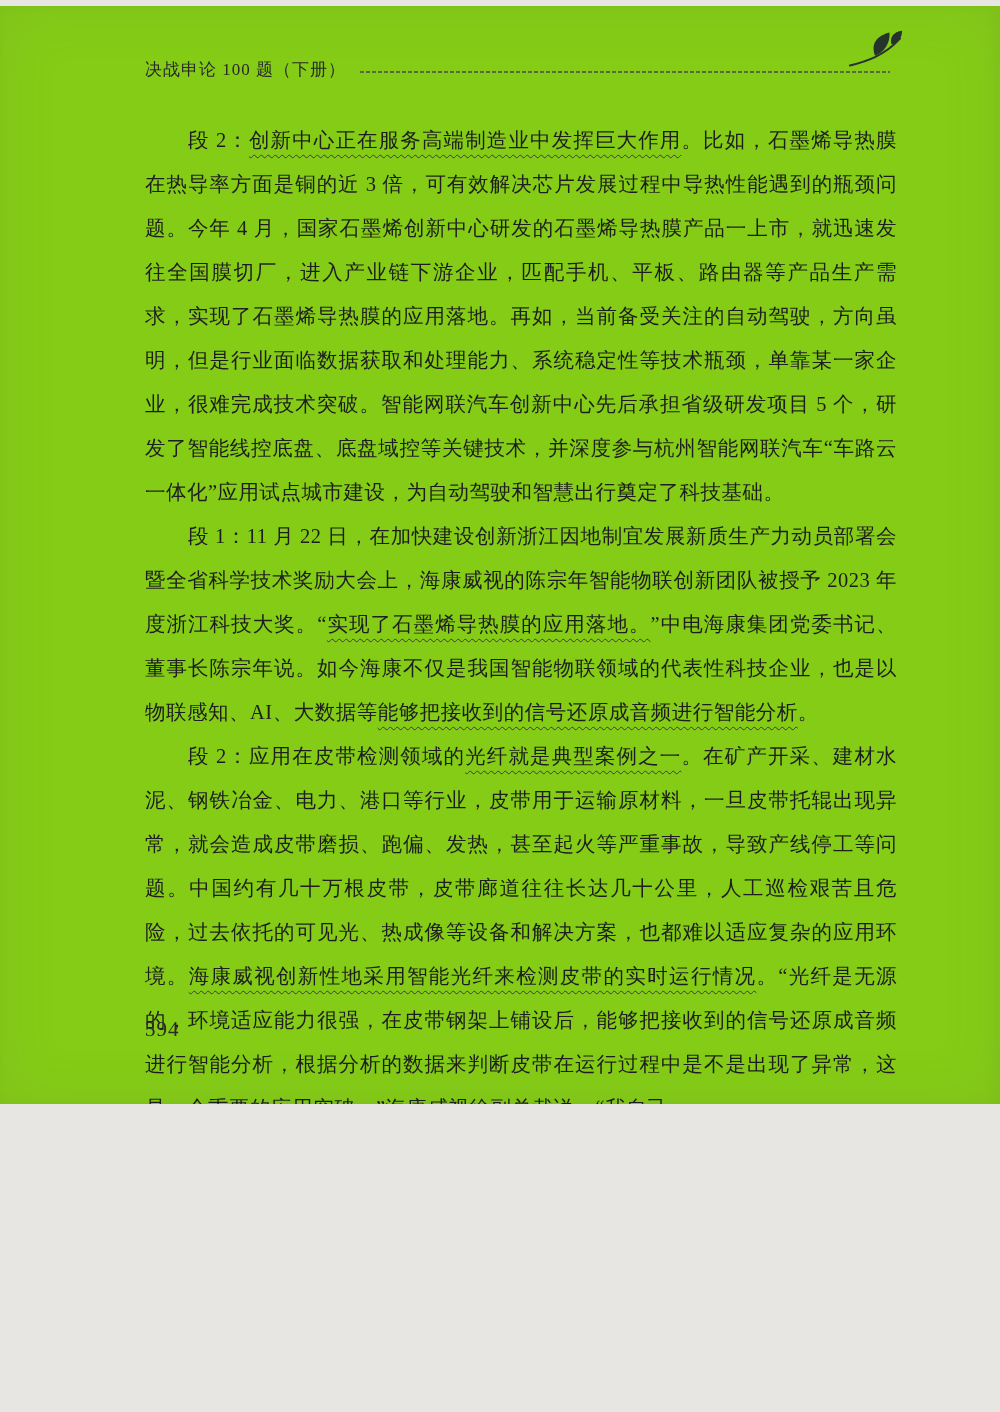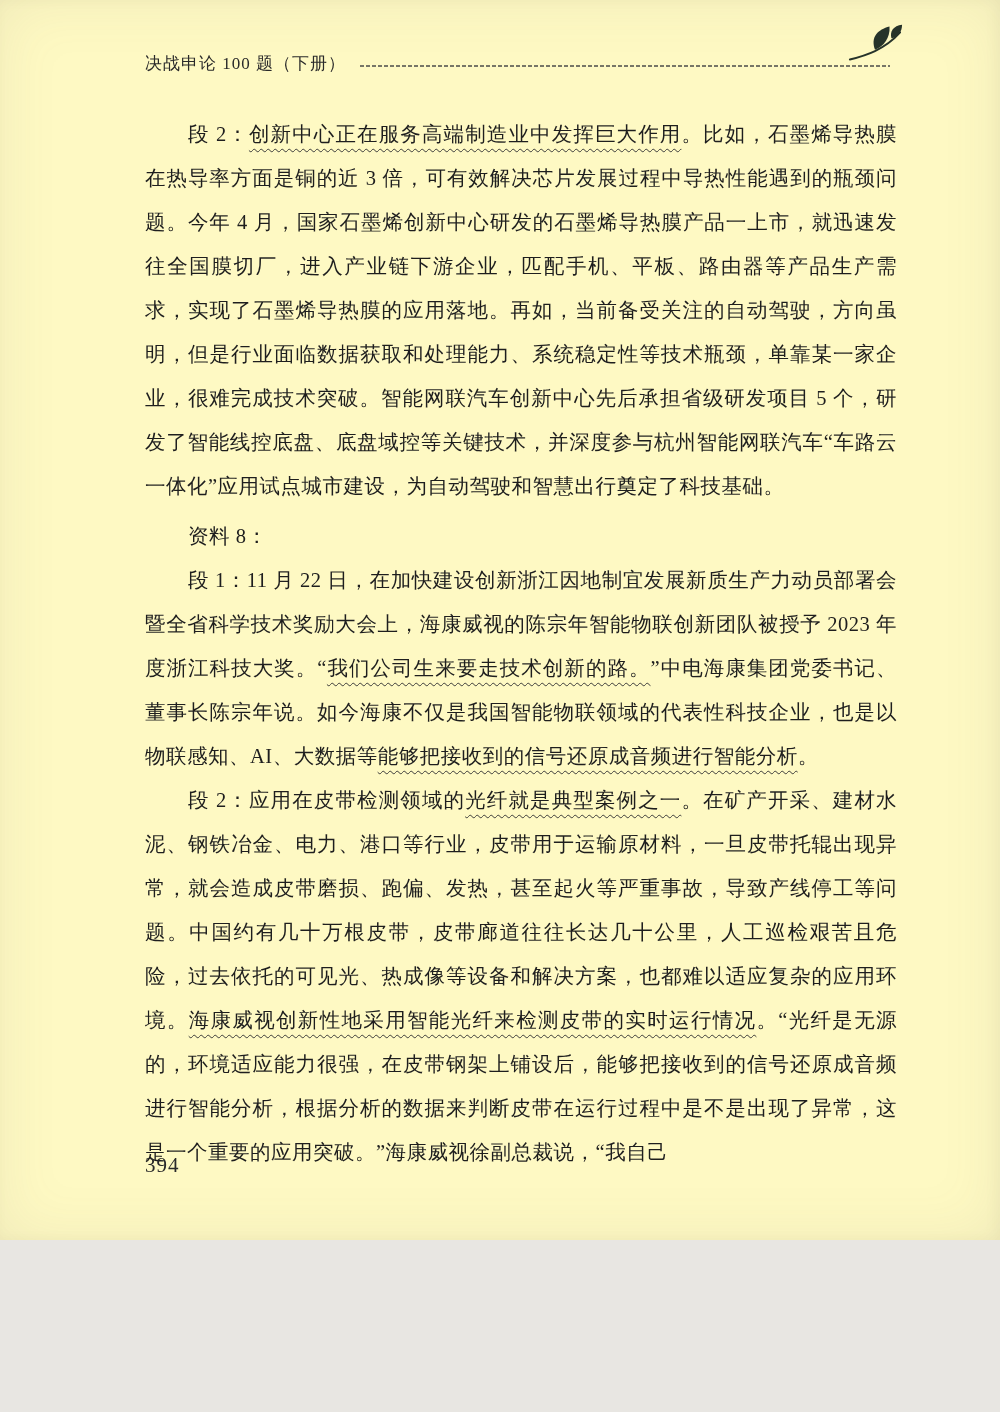"决战申论 100 题（下册）" .page { background: #fef9c3 -> #84cc16; height: 1240px -> 1098px; margin: 0 auto -> 6px auto }
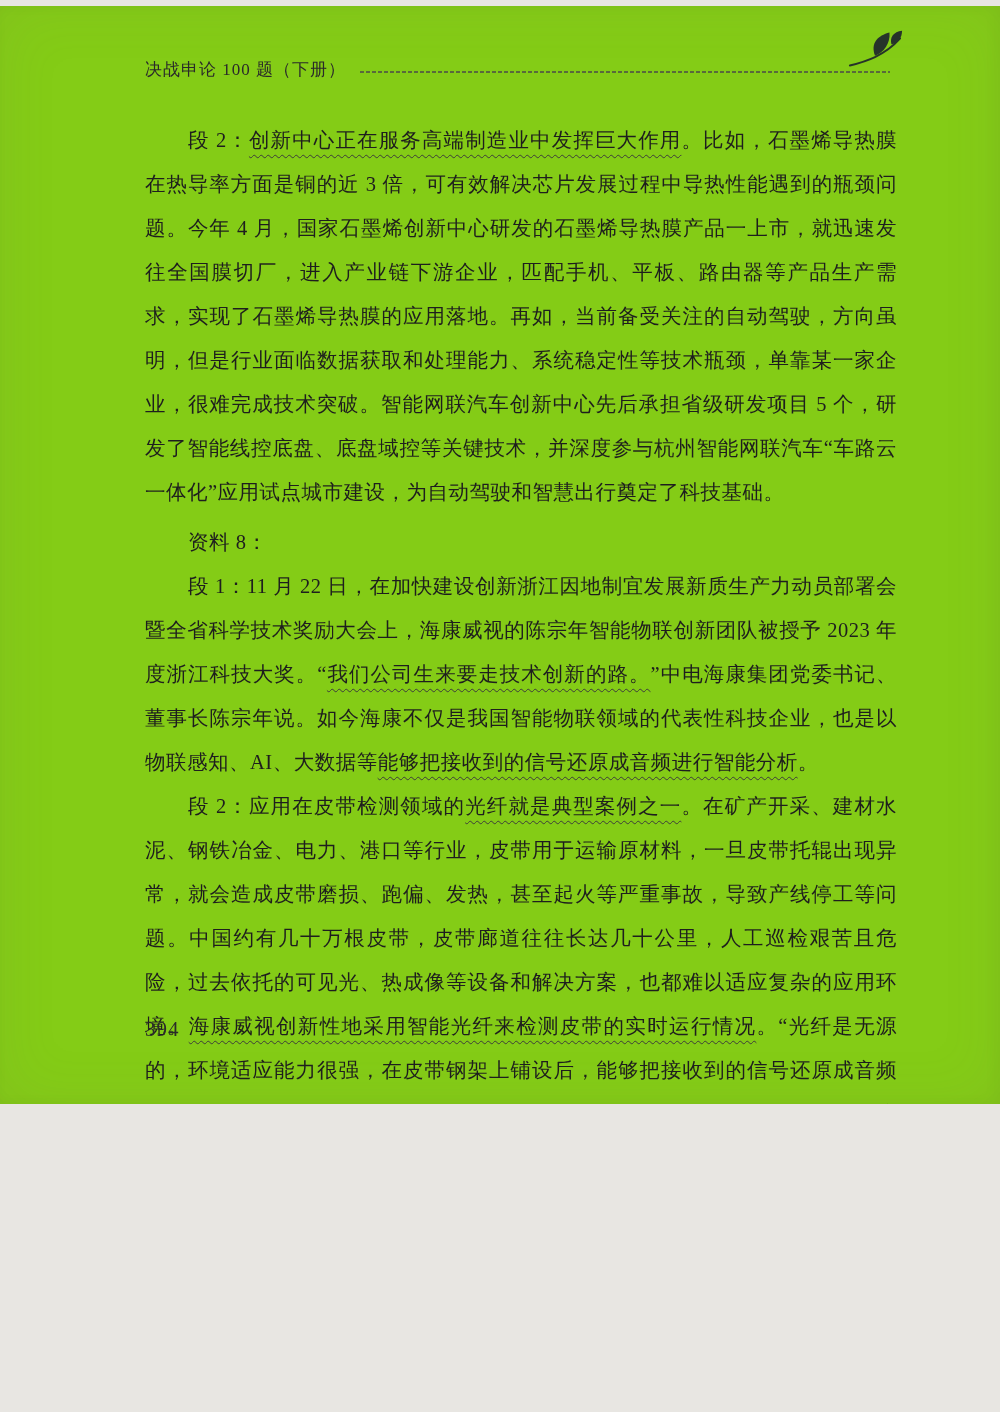"资料 8：" p.para { html: <p><span>资料 8：</span></p> -> none }
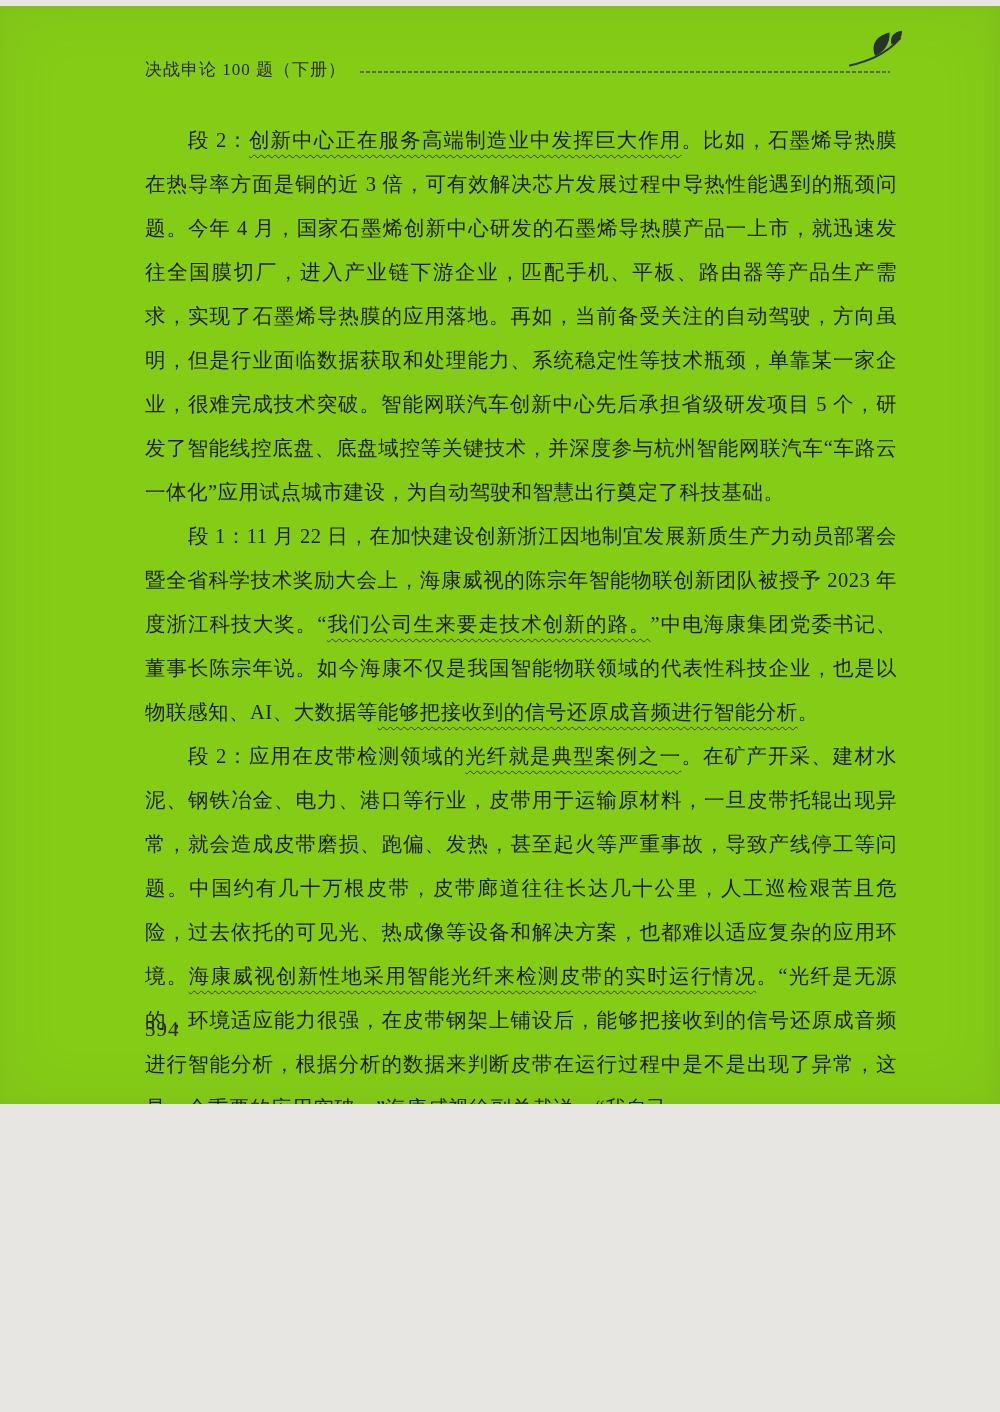"我们公司生来要走技术创新的路。" span.wavy { text: 我们公司生来要走技术创新的路 -> 实现了石墨烯导热膜的应用落地 }
